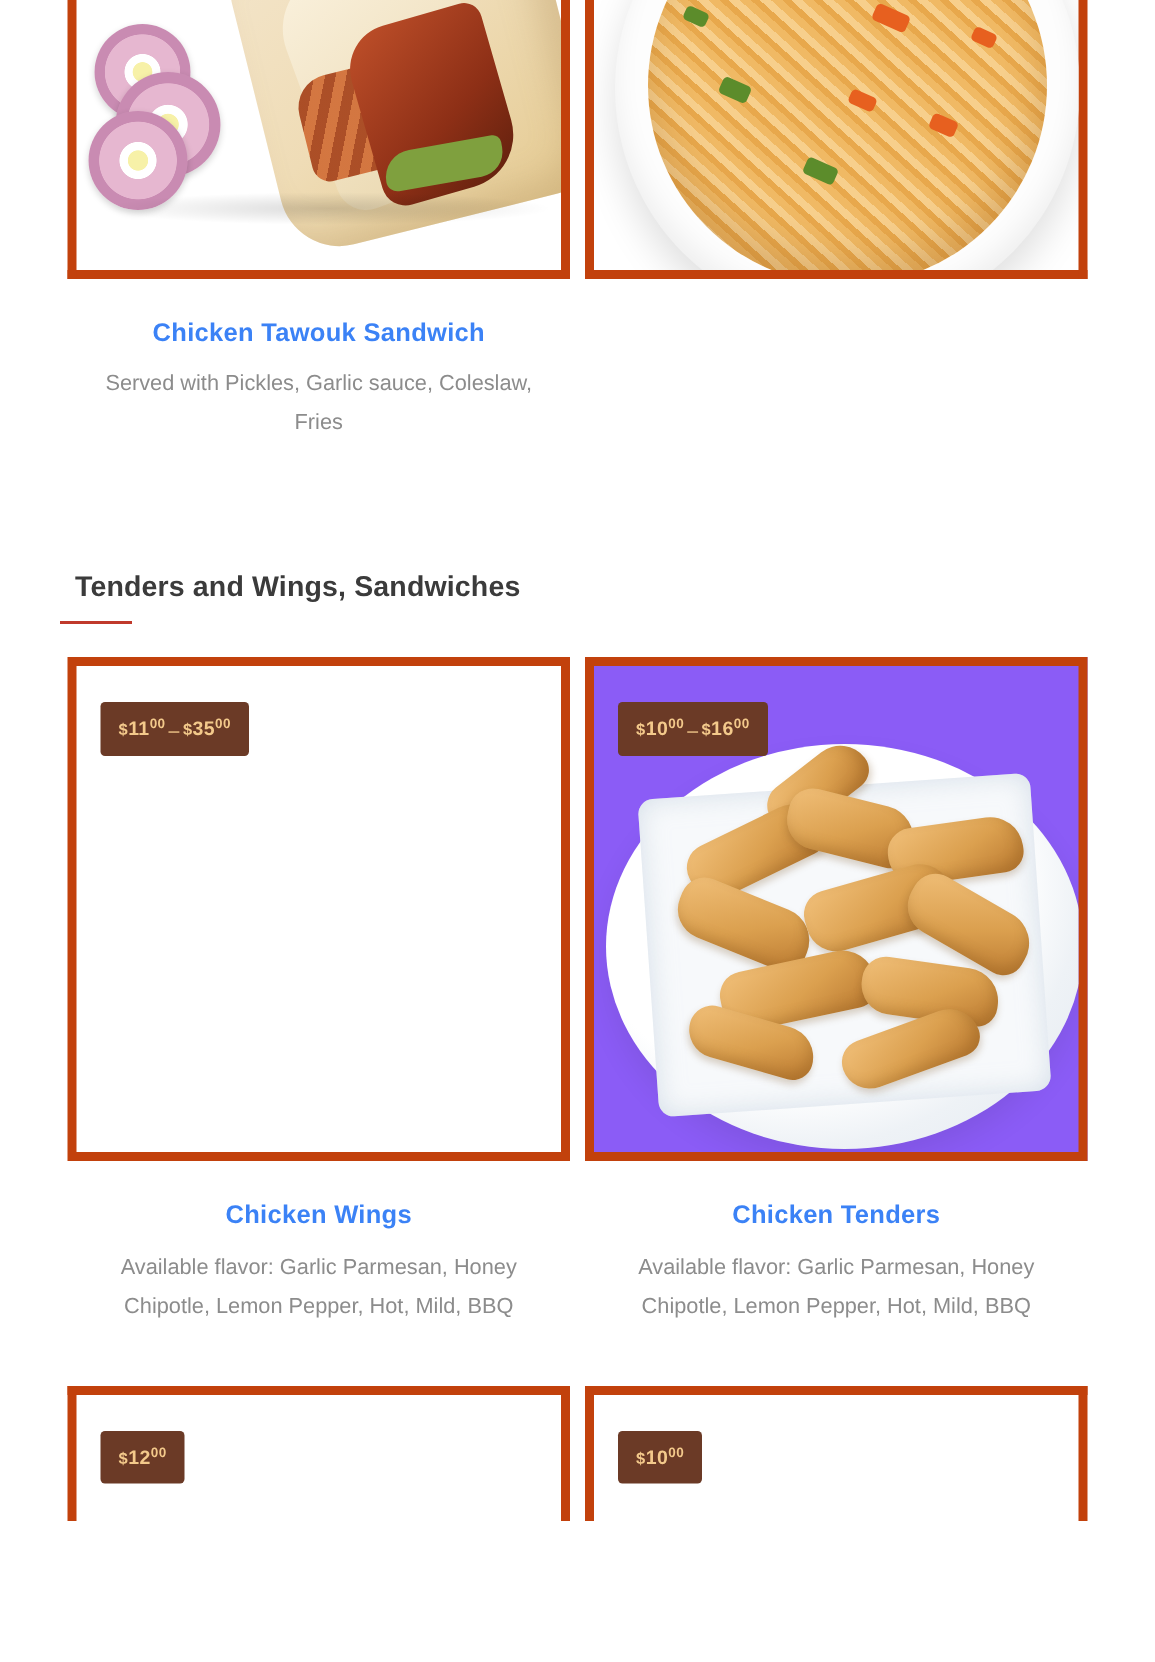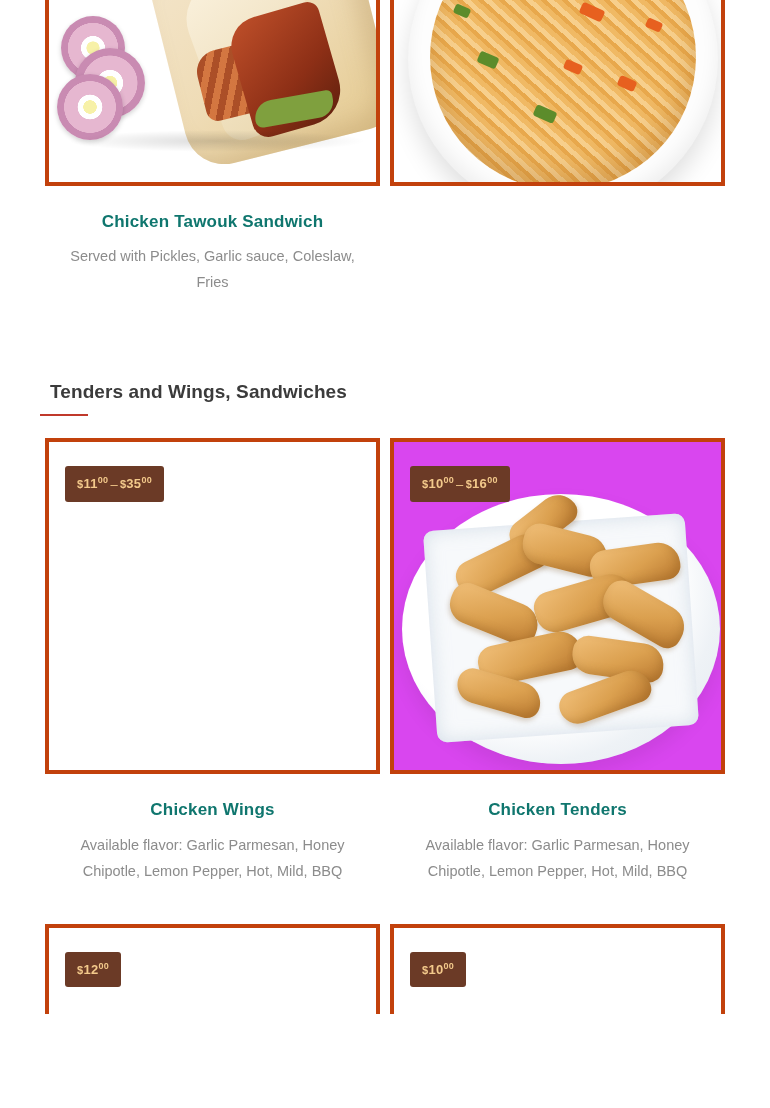"Chicken Tawouk Sandwich" .caption .title { color: #0f766e -> #3b82f6 }
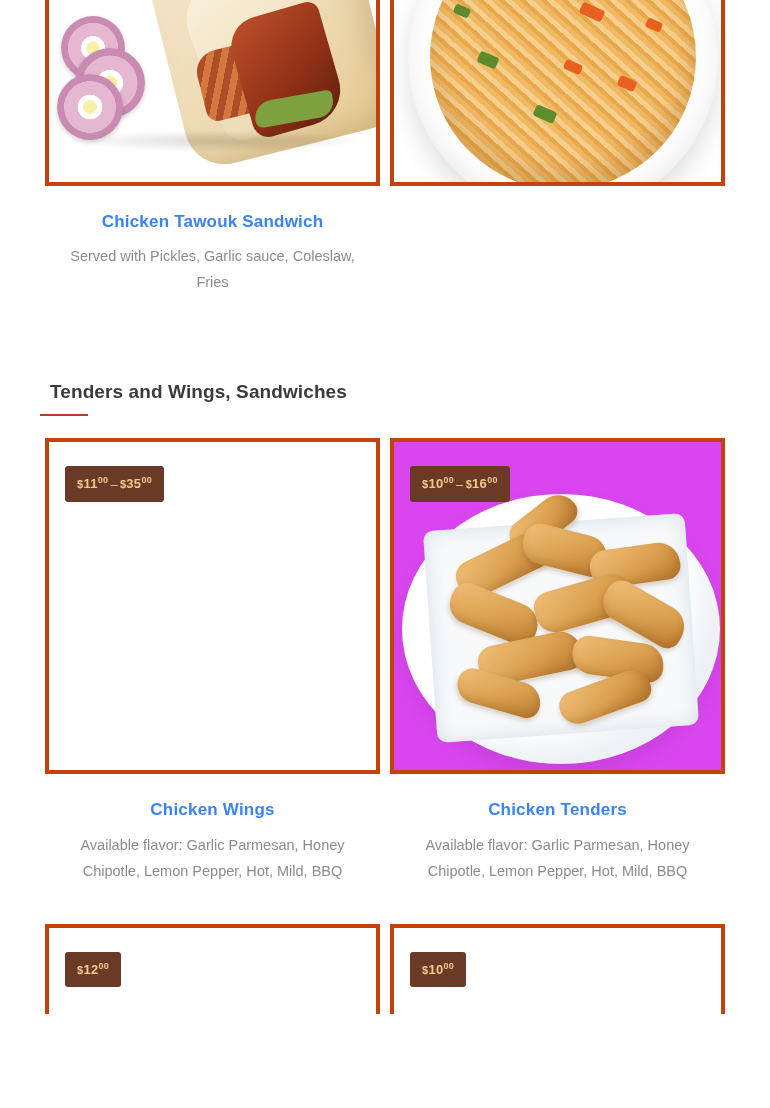"$1100 – $3500" .thumb { border: 4px solid #c2410c -> 6px solid #c2410c }
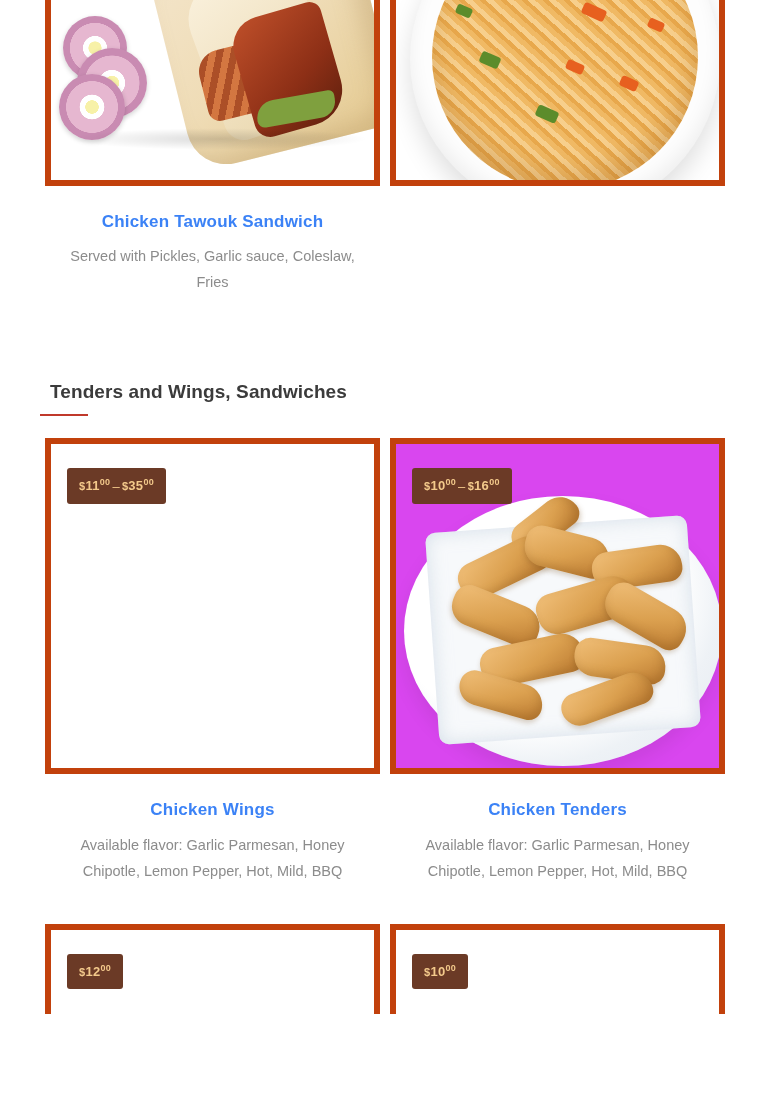"$1000 – $1600" .tenders-scene { background: #d946ef -> #8b5cf6 }
